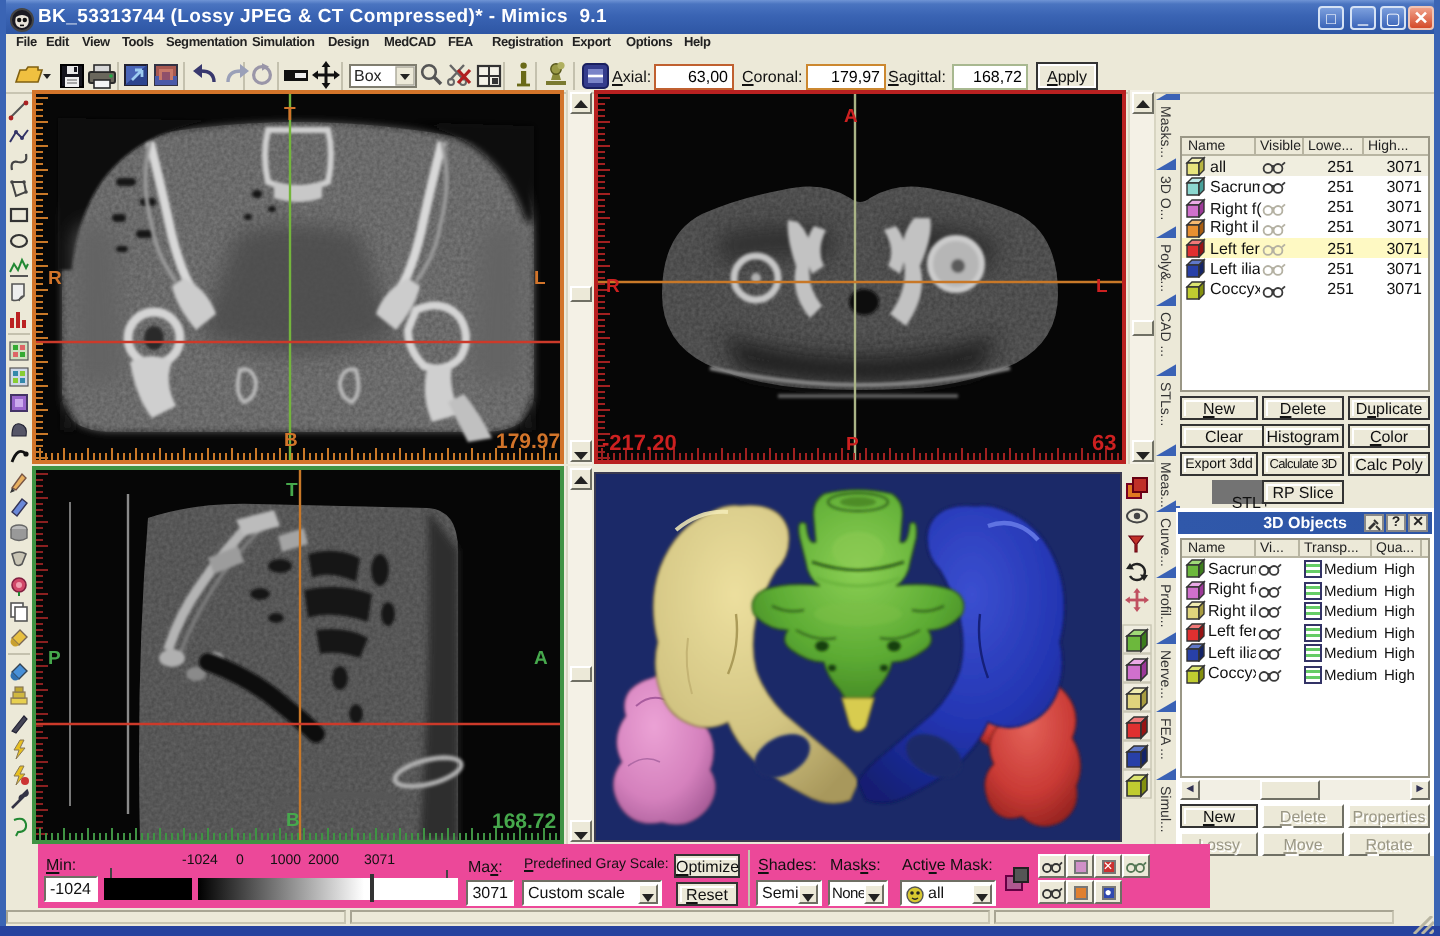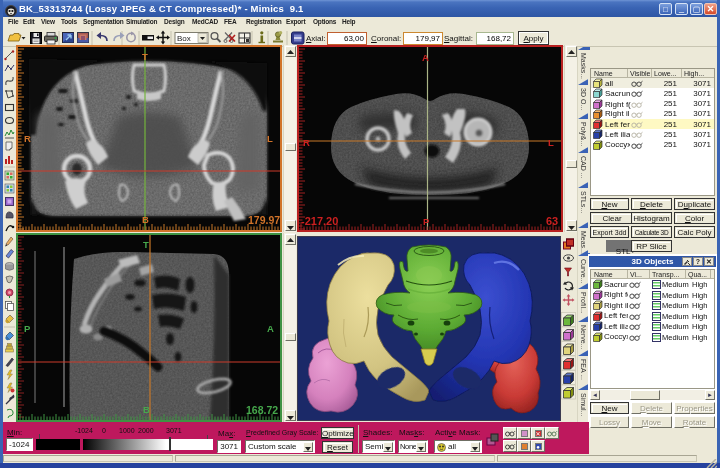"Min:" div.abs { background: #be185d -> #ec4899; left: 3px -> 19px }
